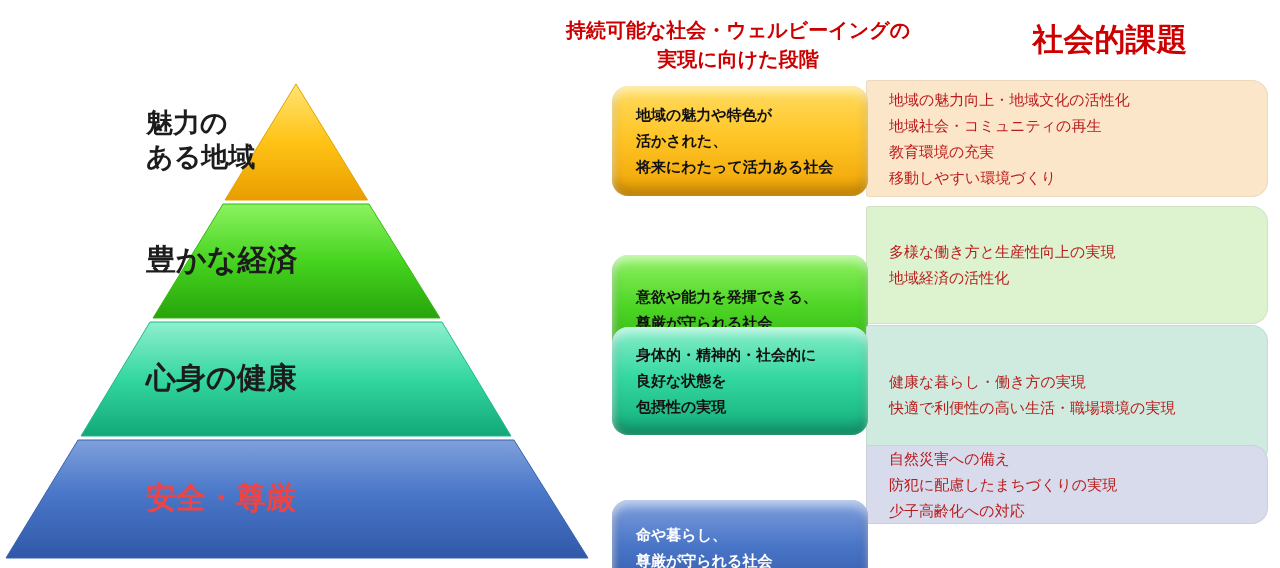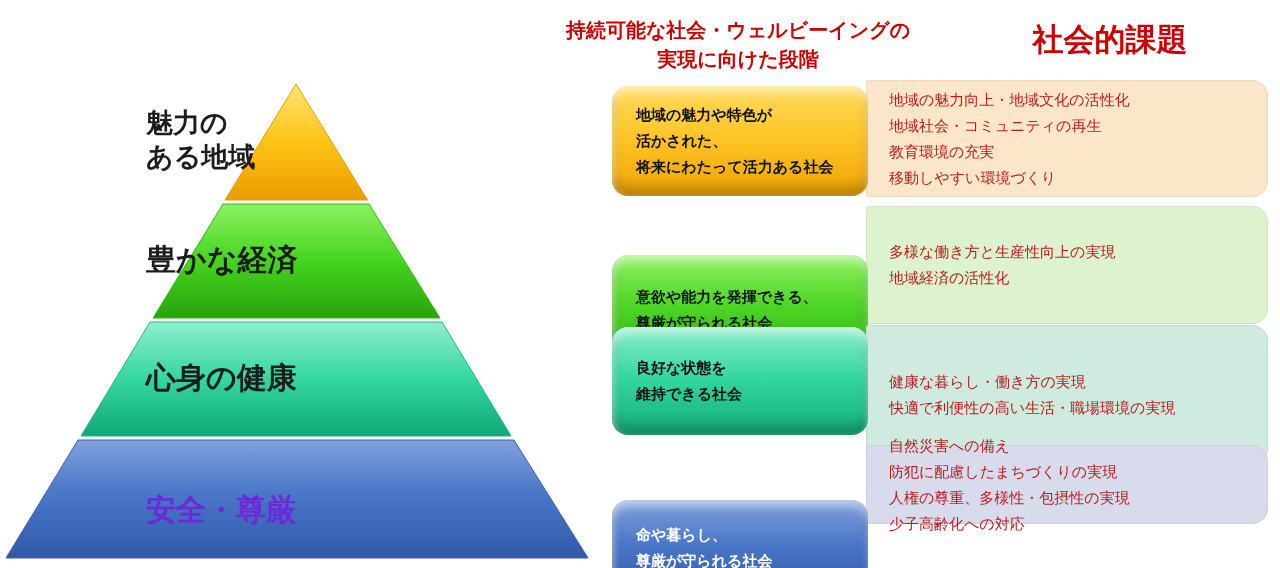"身体的・精神的・社会的に" div.stage-line { html: none -> <div>身体的・精神的・社会的に</div> }
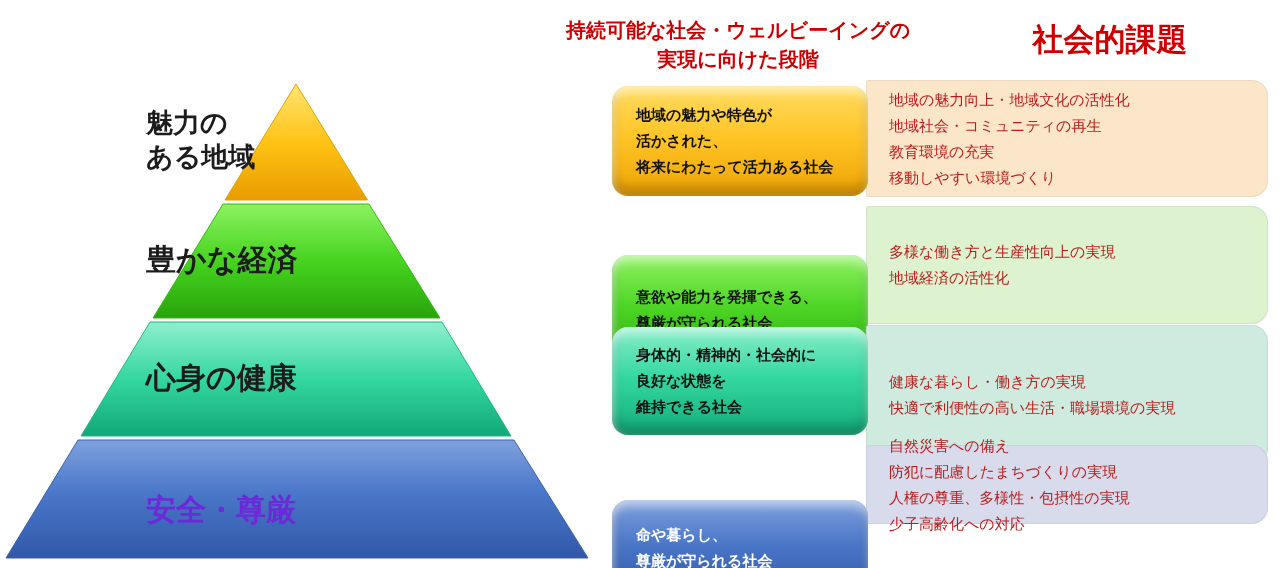"維持できる社会" div.stage-line { text: 維持できる社会 -> 包摂性の実現 }
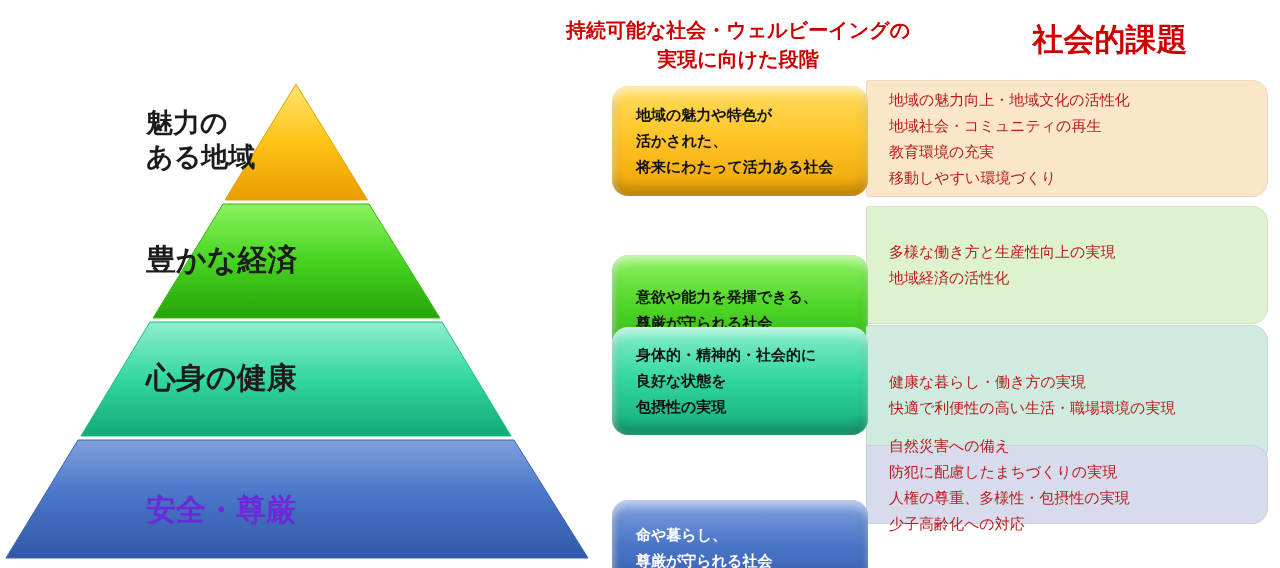"安全・尊厳" #pyr-l4 { color: #6d28d9 -> #ef4444; top: 493px -> 481px }
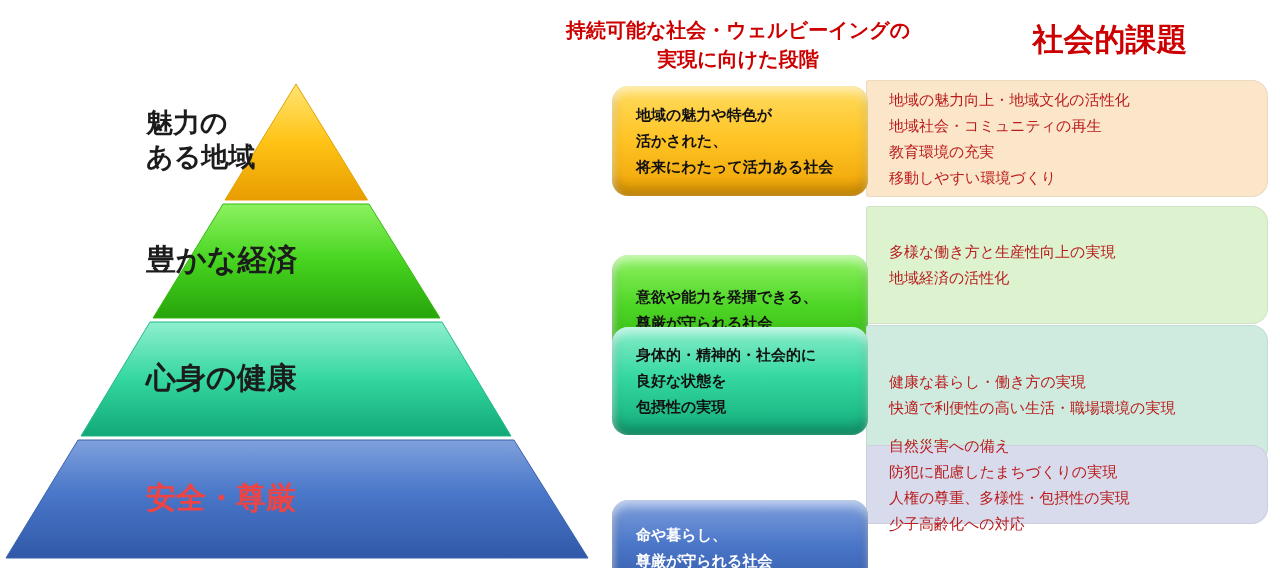"人権の尊重、多様性・包摂性の実現" div.issue-line { html: <div>人権の尊重、多様性・包摂性の実現</div> -> none }
